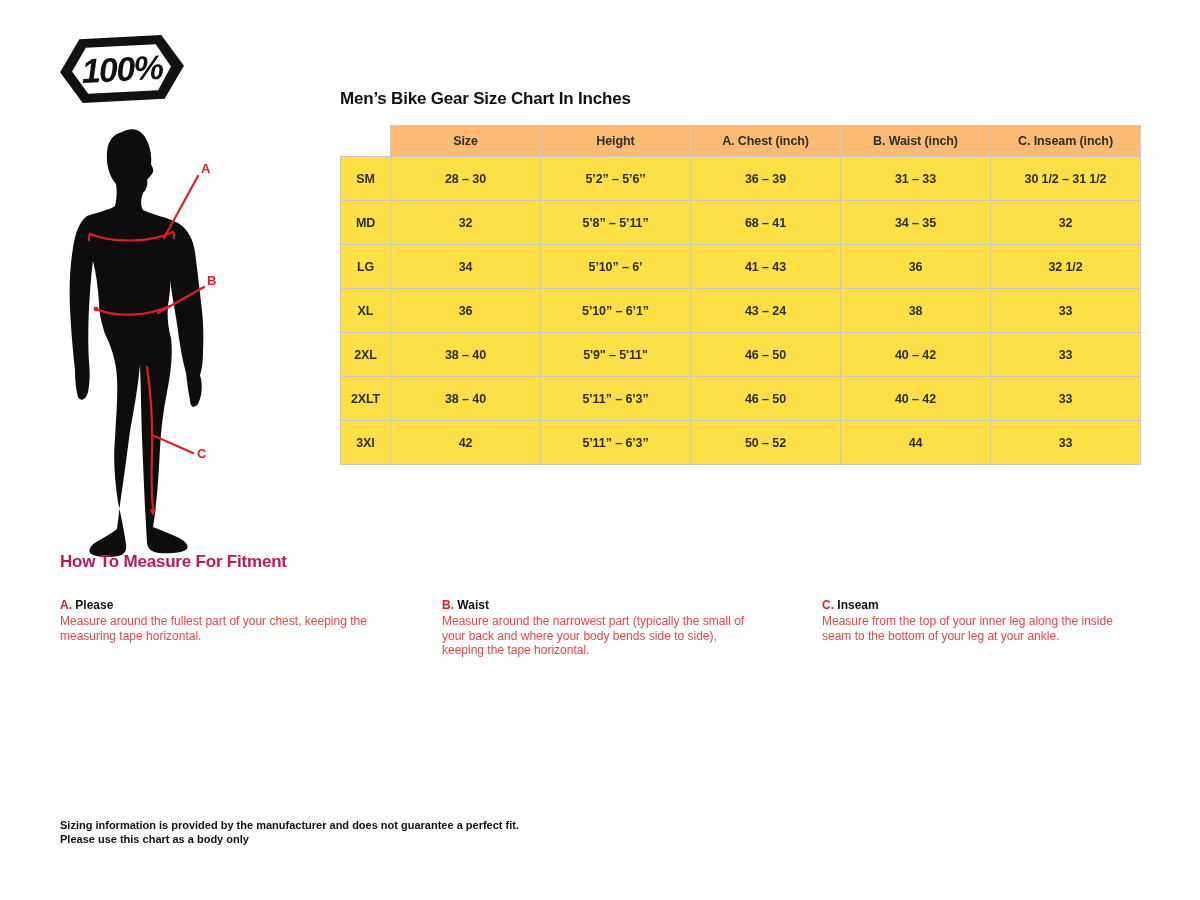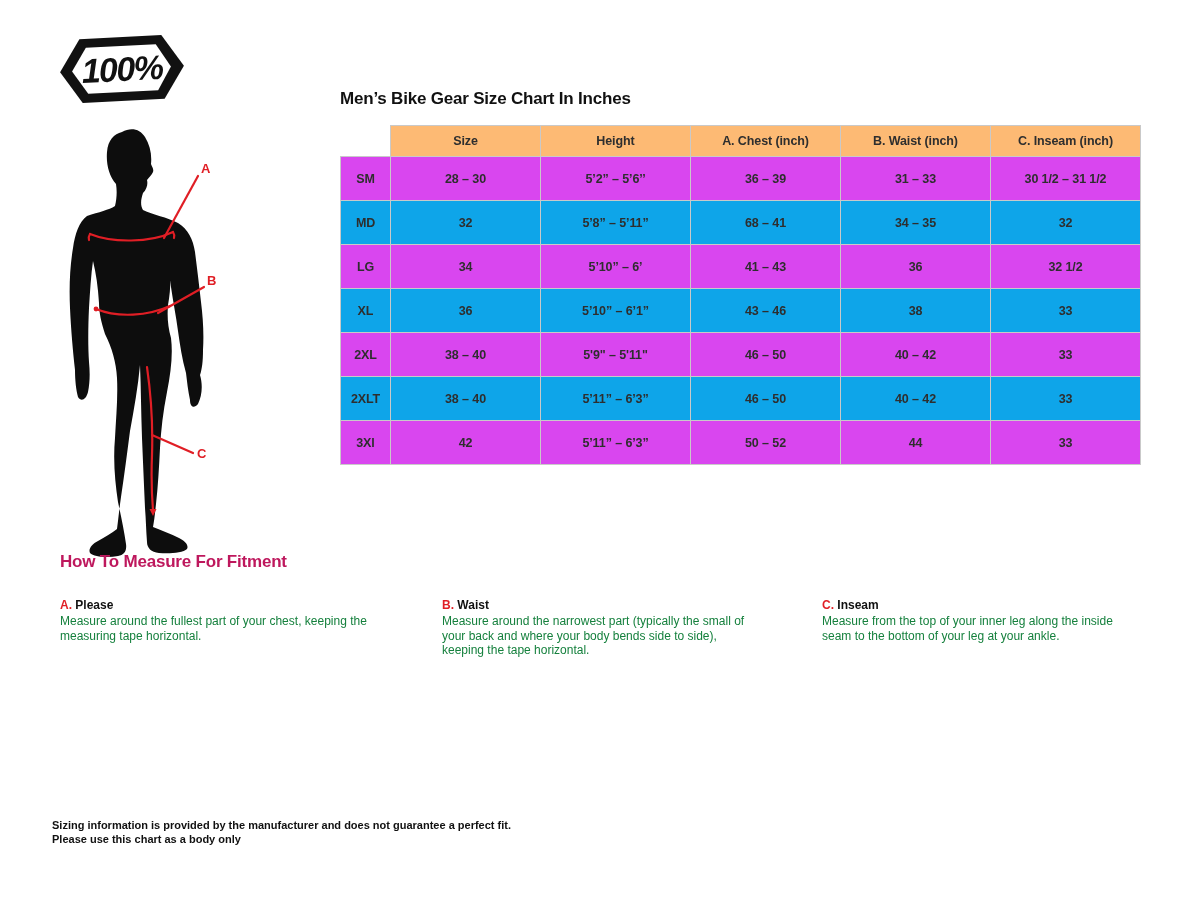"SM" table.size-chart tbody tr.striped { background: #d946ef -> #fde047 }
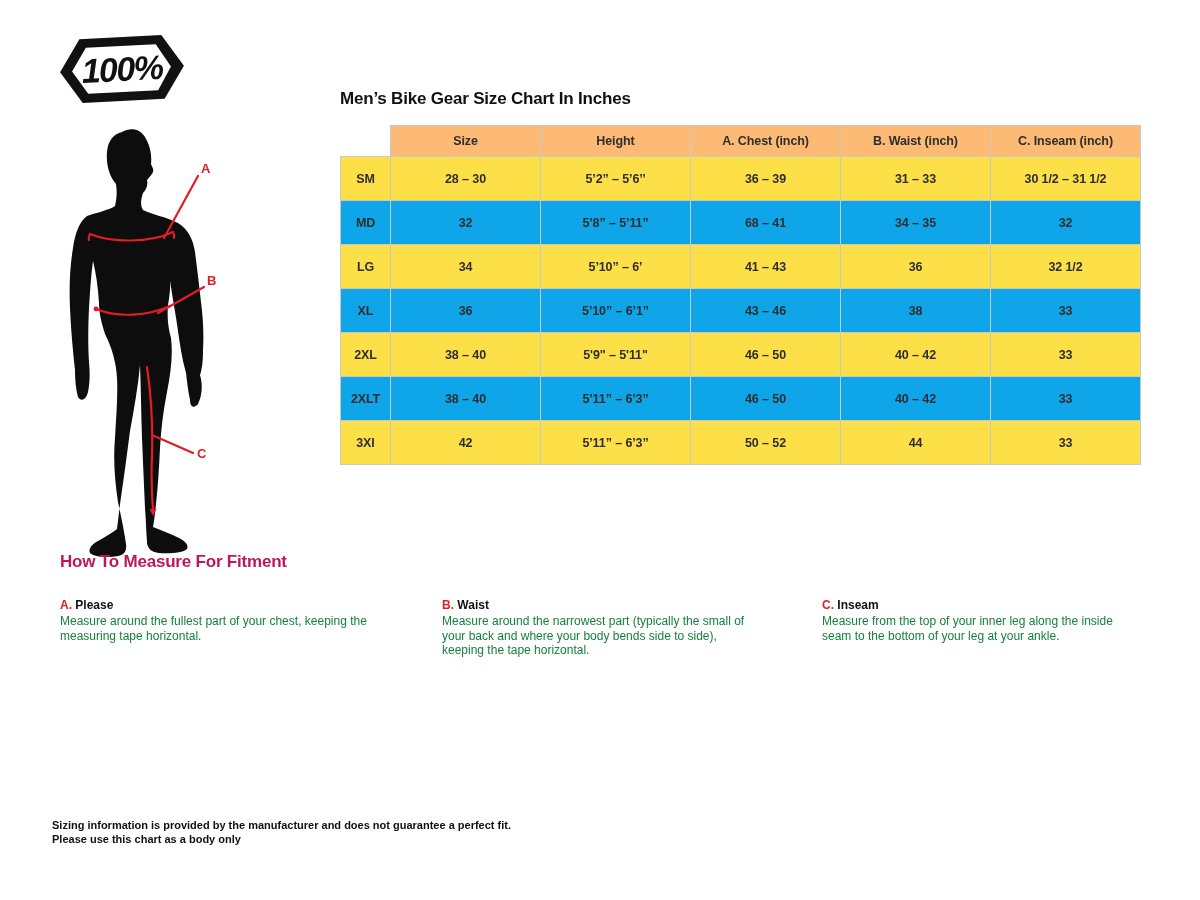"MD" table.size-chart tbody tr.plain { background: #0ea5e9 -> #fde047 }
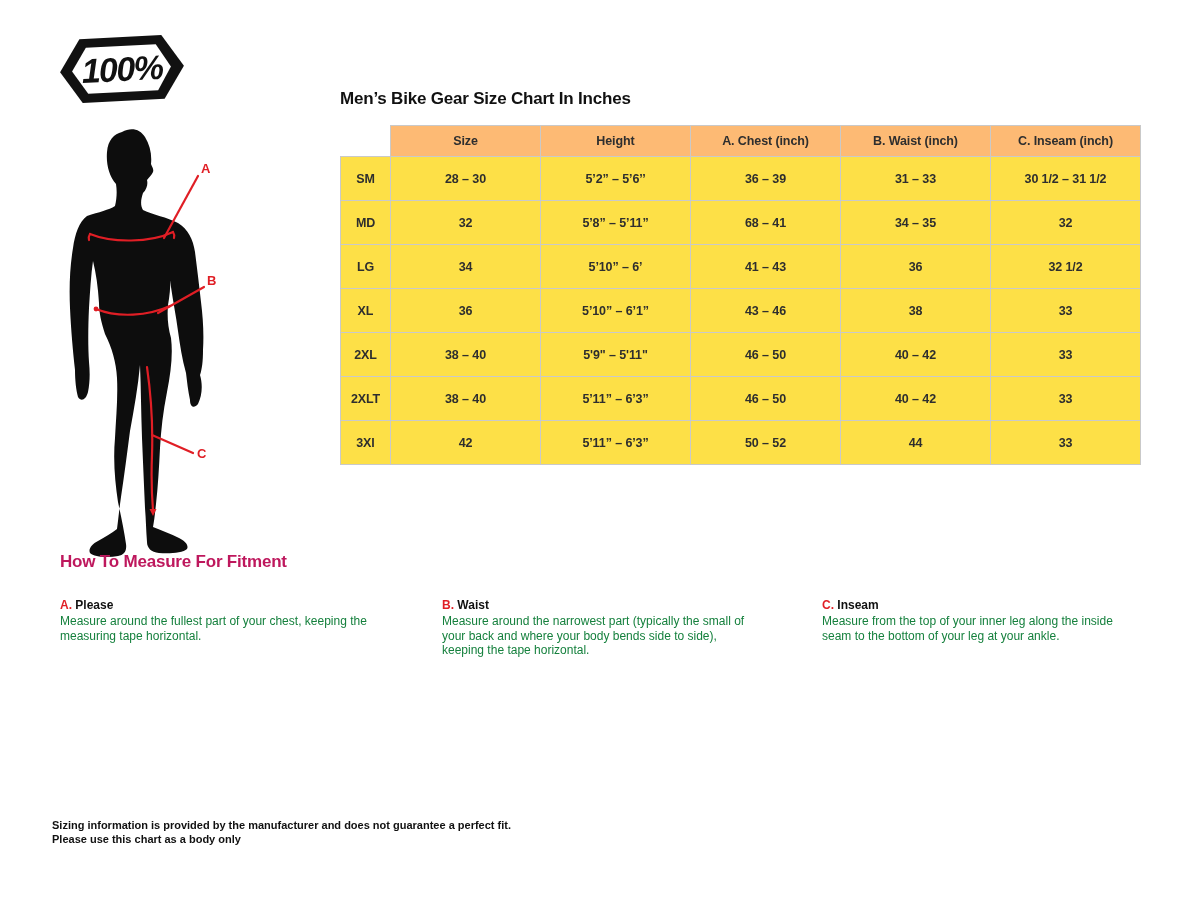"43 – 46" td { text: 46 -> 24 }
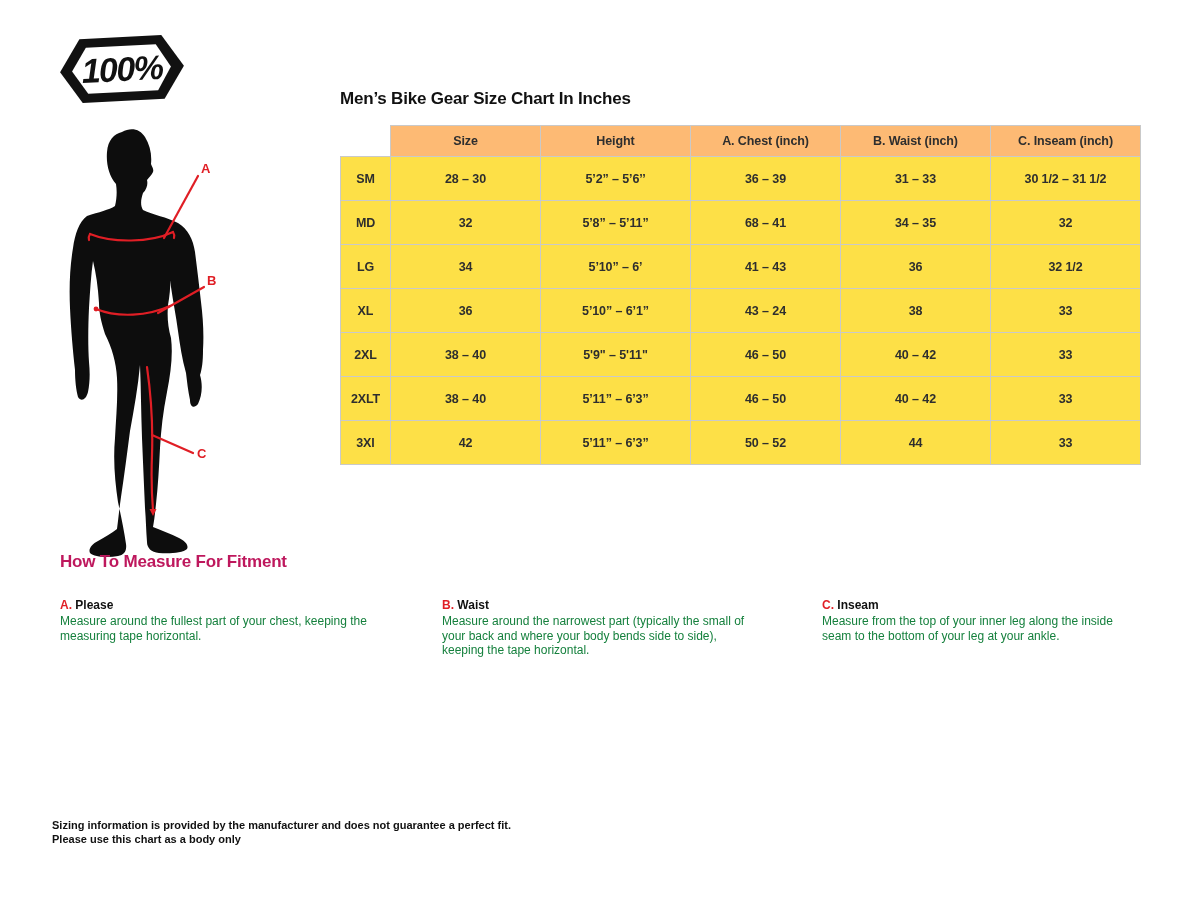"Measure around the fullest part" .measure-item p { color: #15803d -> #ef4444 }
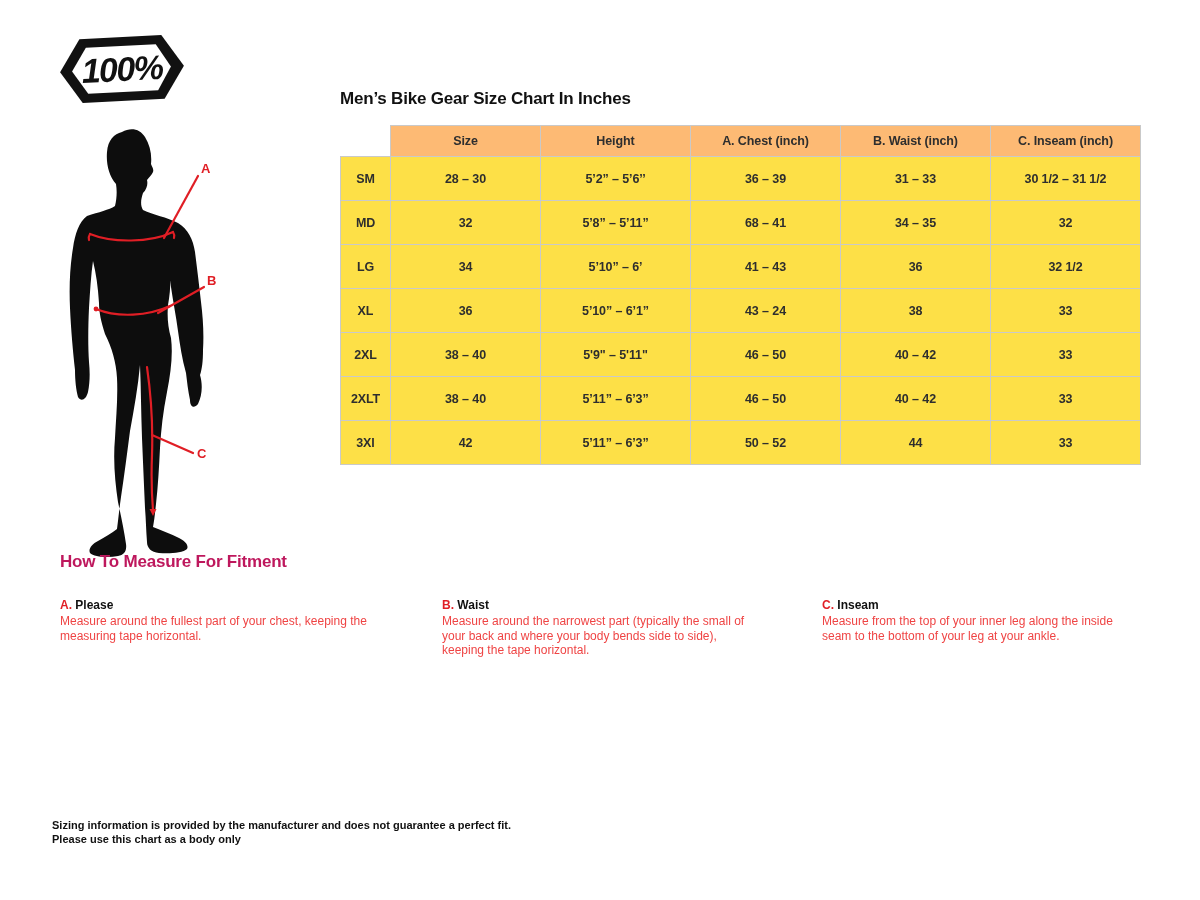"Sizing information is provided by" .footer-note { left: 52px -> 60px }
